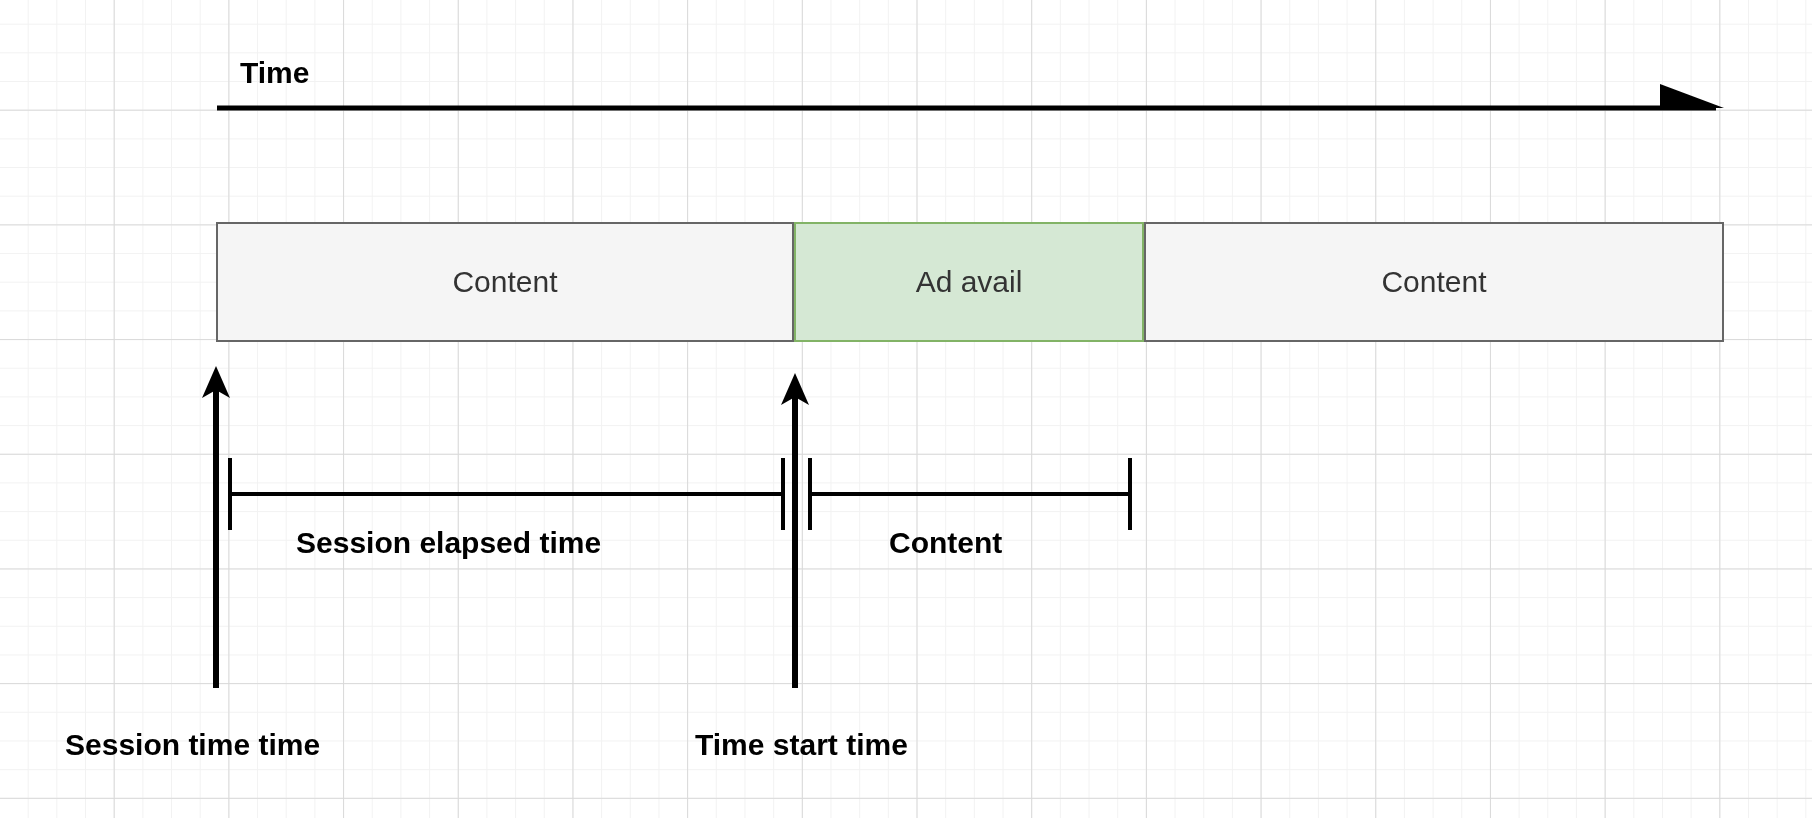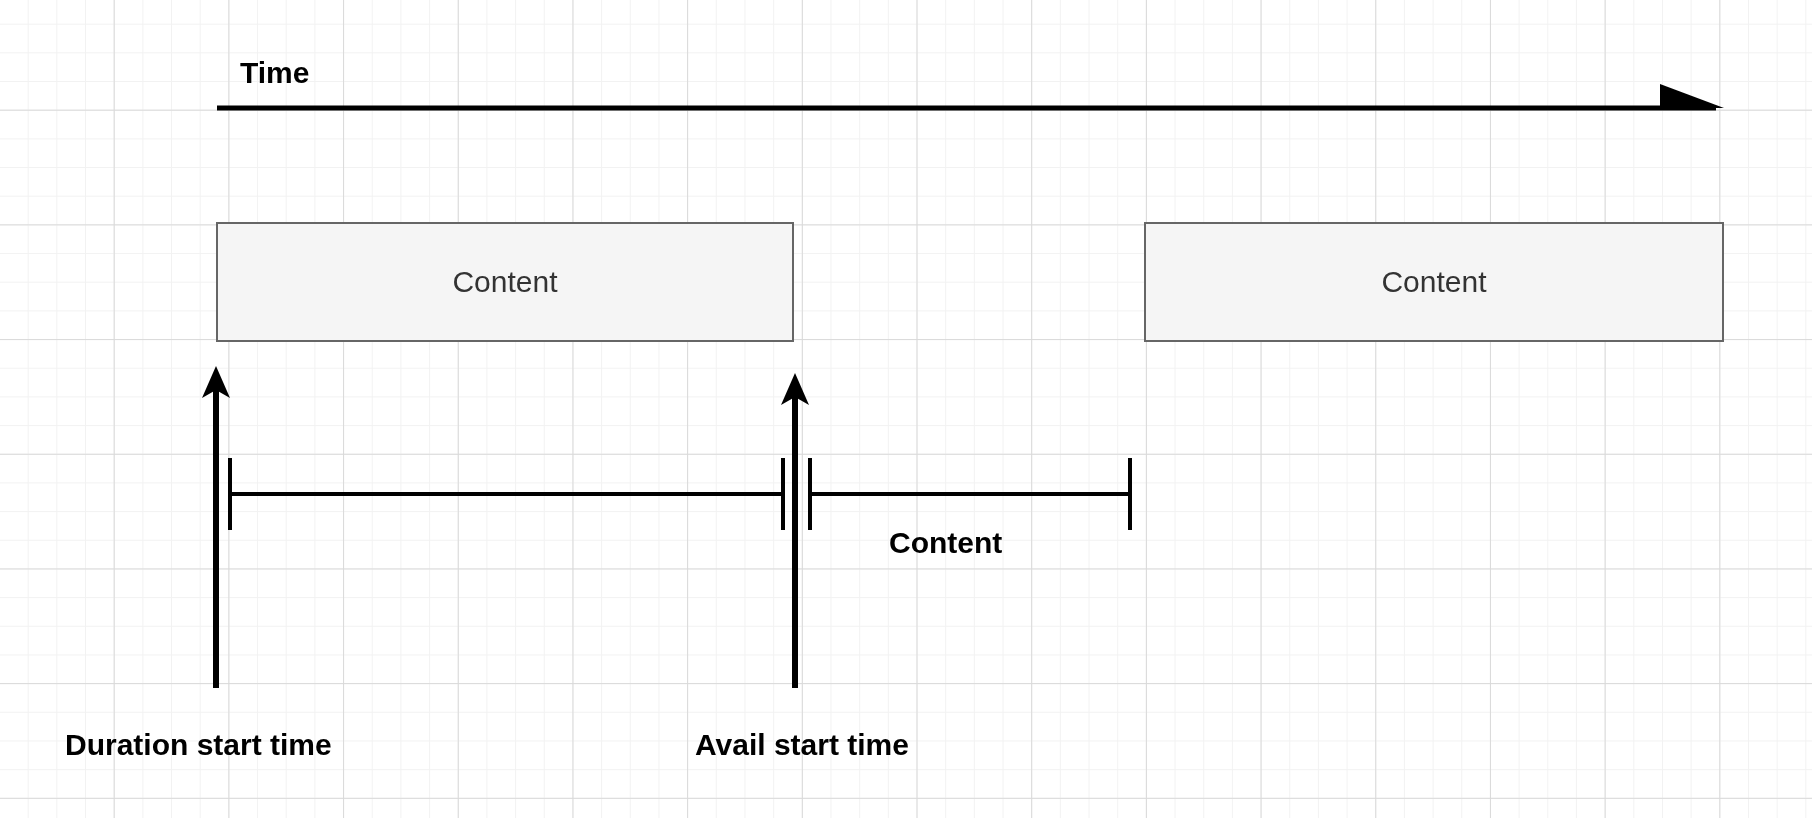"Ad avail" div.timeline-box { html: none -> <div> <span>Ad avail</span> </div> }
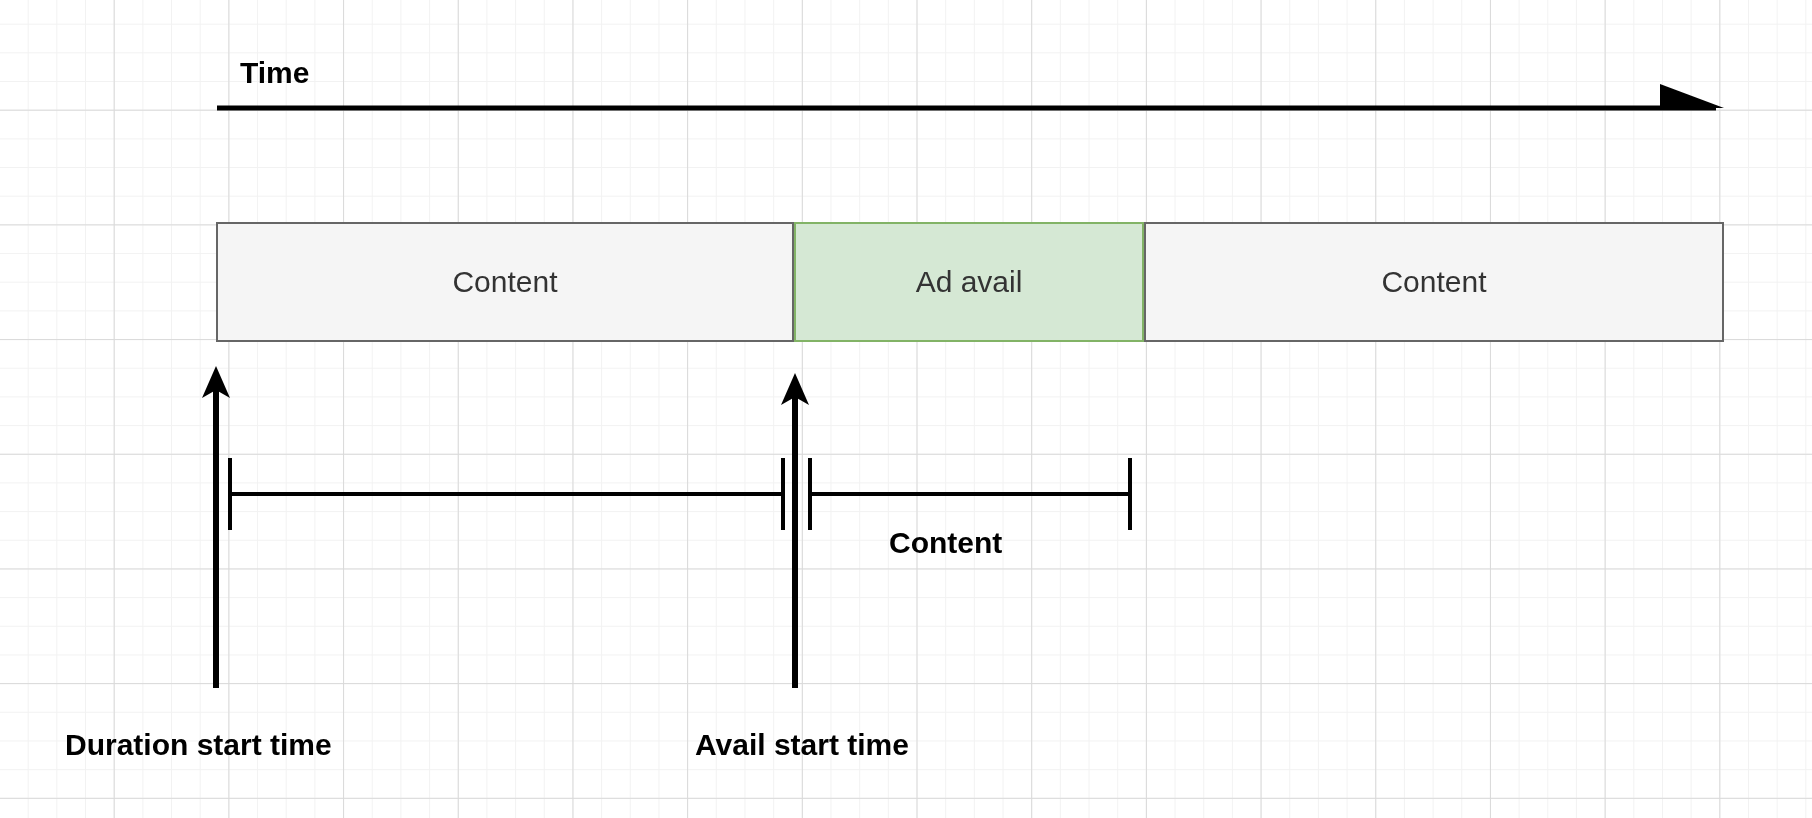"Session elapsed time" div.lbl { html: none -> <div>Session elapsed time</div> }
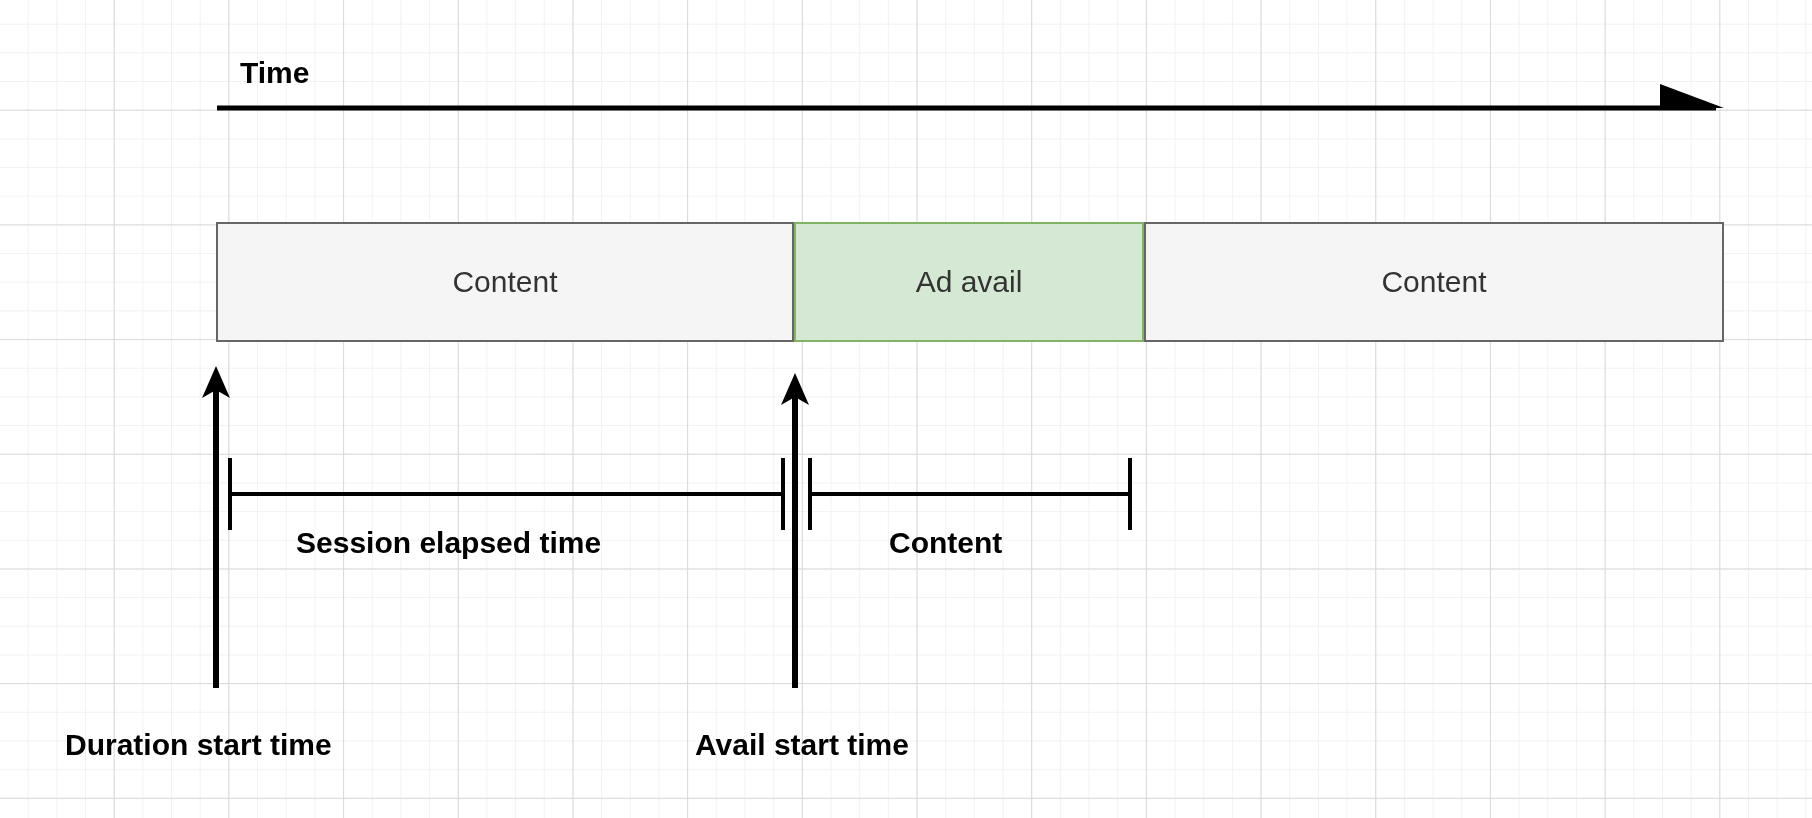"Duration start time" div.lbl { text: Duration start -> Session time }
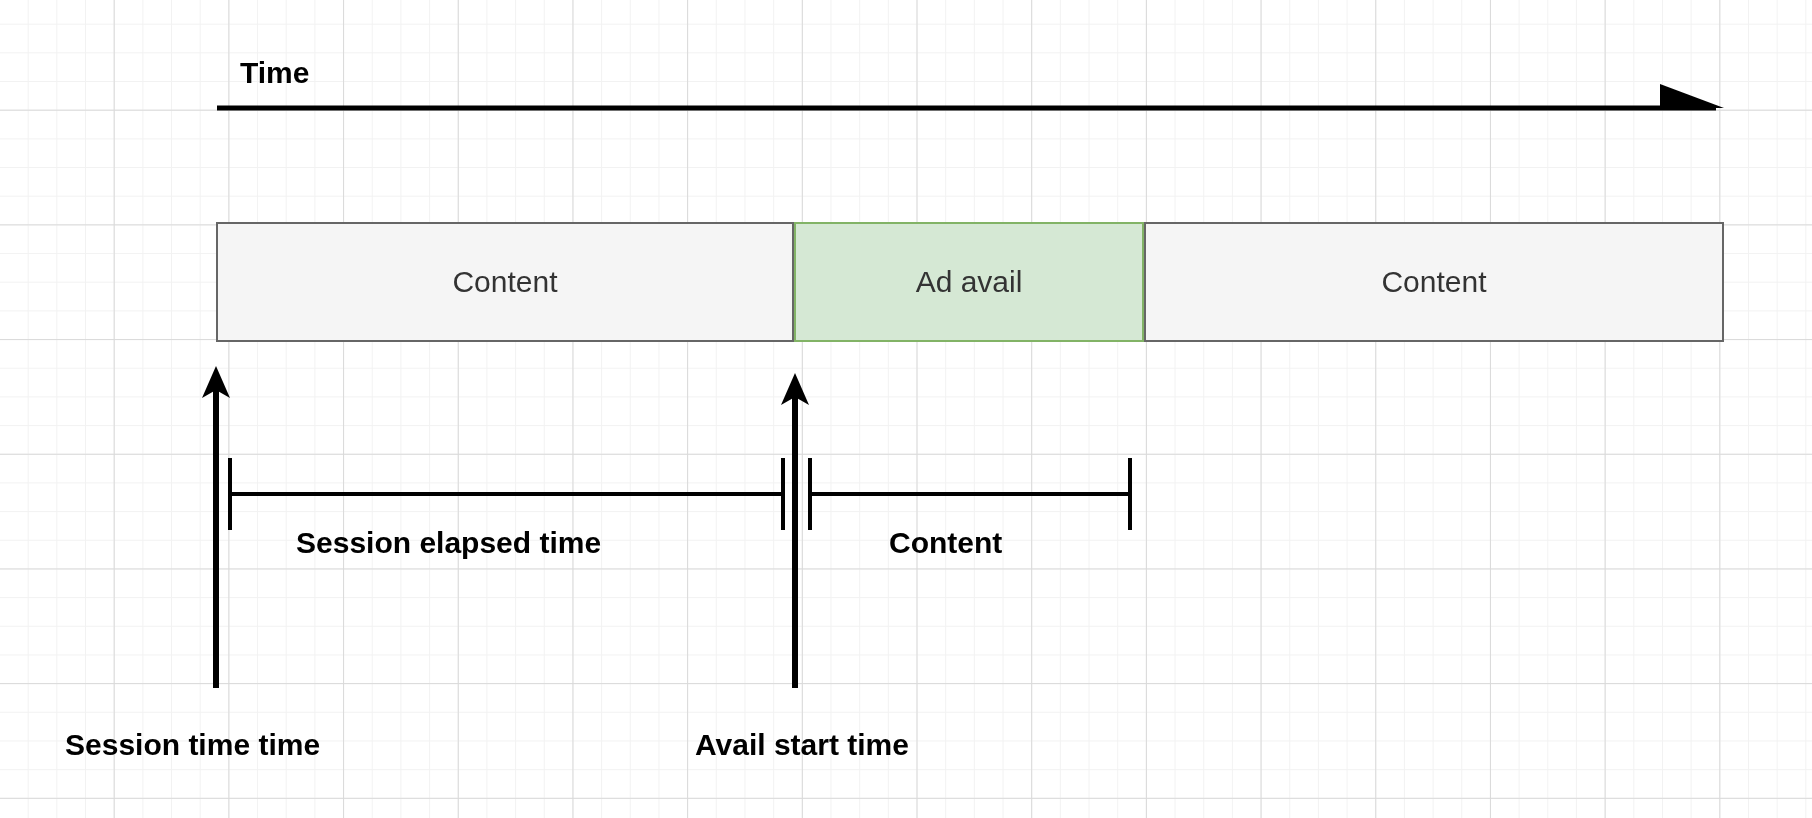"Avail start time" div.lbl { text: Avail -> Time }
